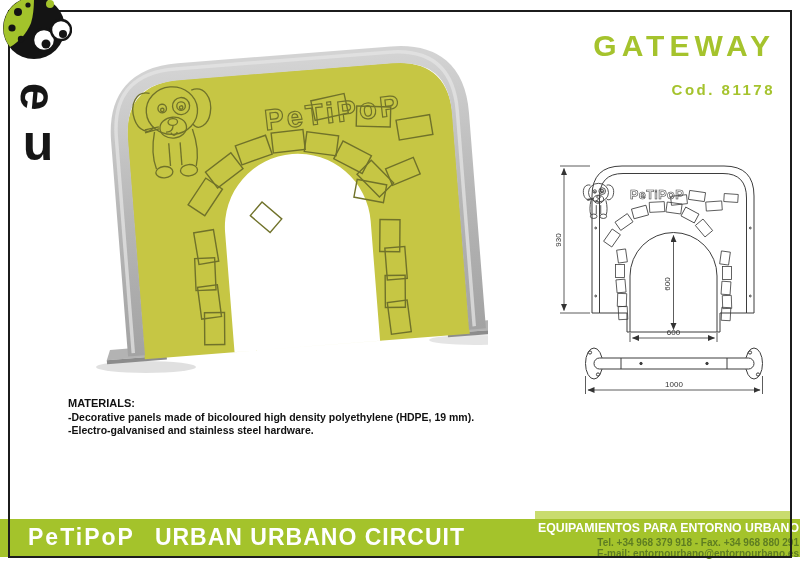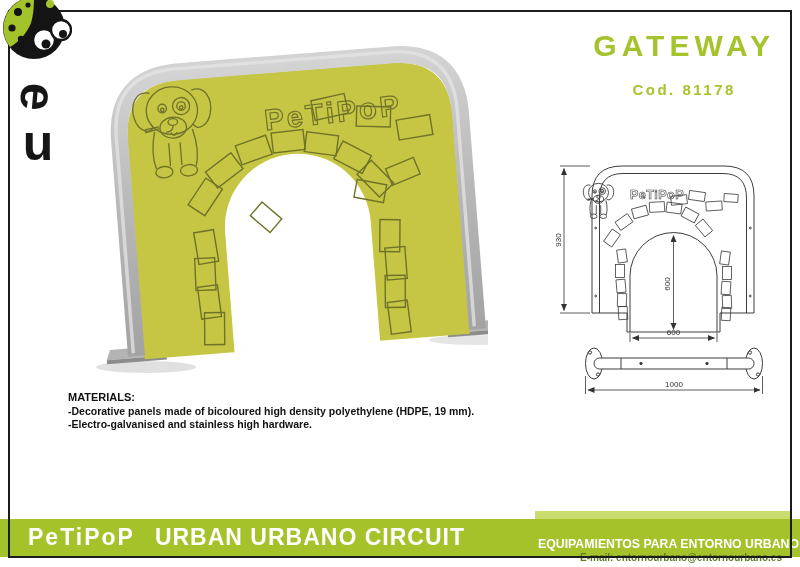"GATEWAY" .title-block { text-align: center -> right }
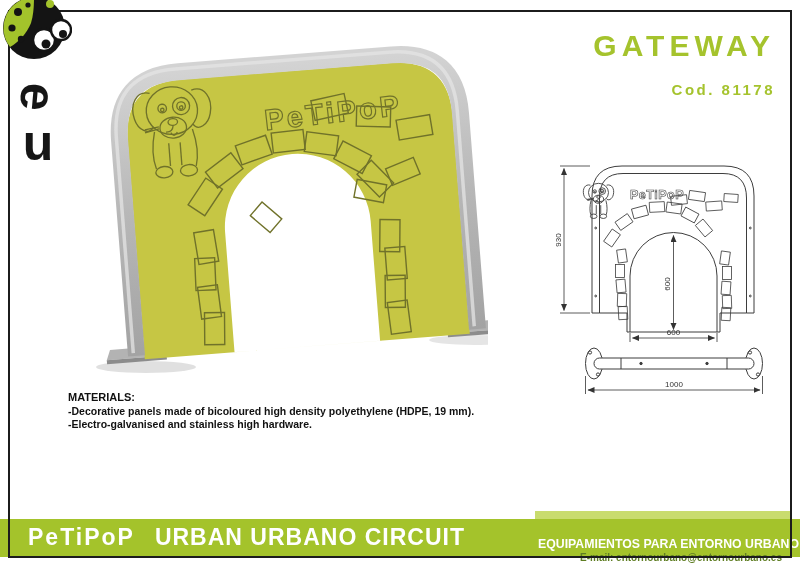"MATERIALS:" .materials .m-head { margin: 10px 0 2px 0 -> 16px 0 2px 0 }
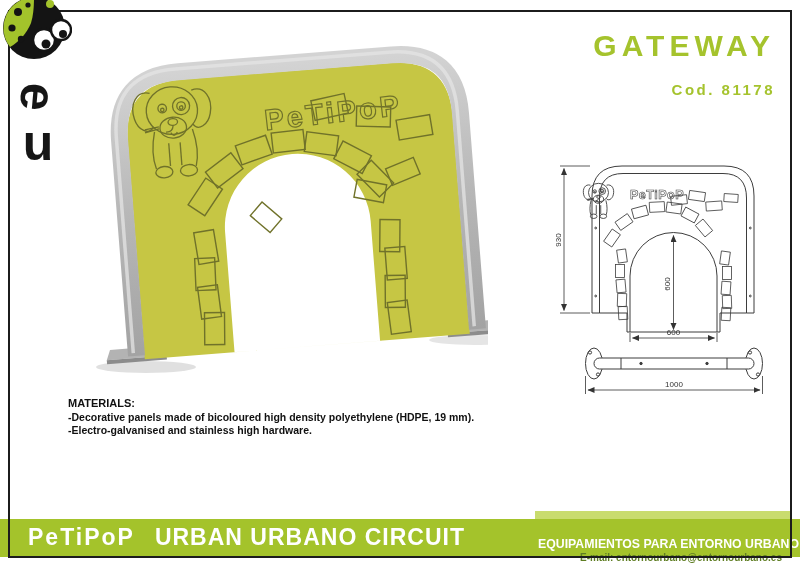"-Electro-galvanised and stainless high" div.m-item { text: high -> steel }
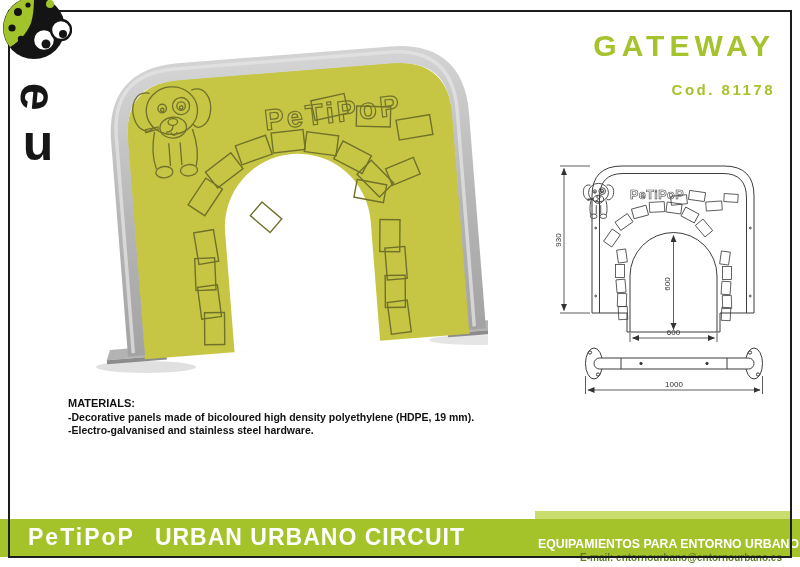"EQUIPAMIENTOS PARA ENTORNO URBANO" .footer-right { text-align: none -> right; top: 19px -> 3px }
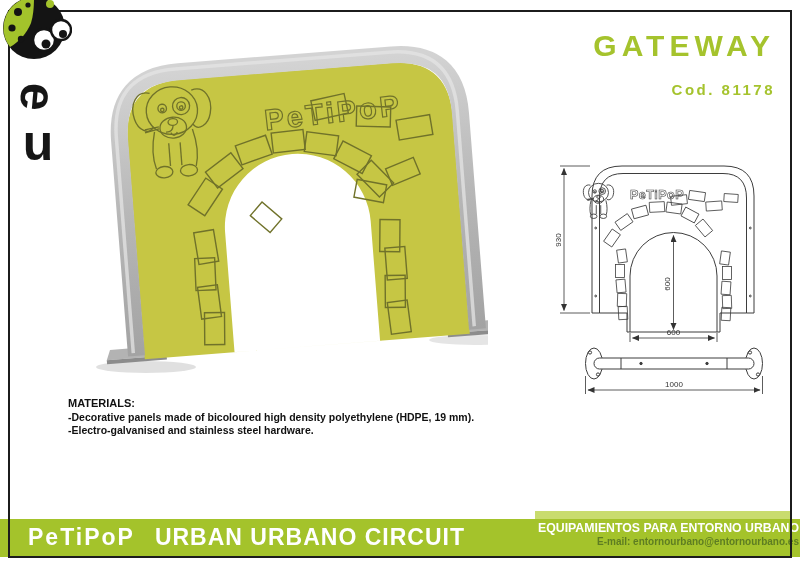"Tel. +34 968 379 918" div.f-tel { html: none -> <div>Tel. +34 968 379 918 - Fax. +34 968 880 291</div> }
